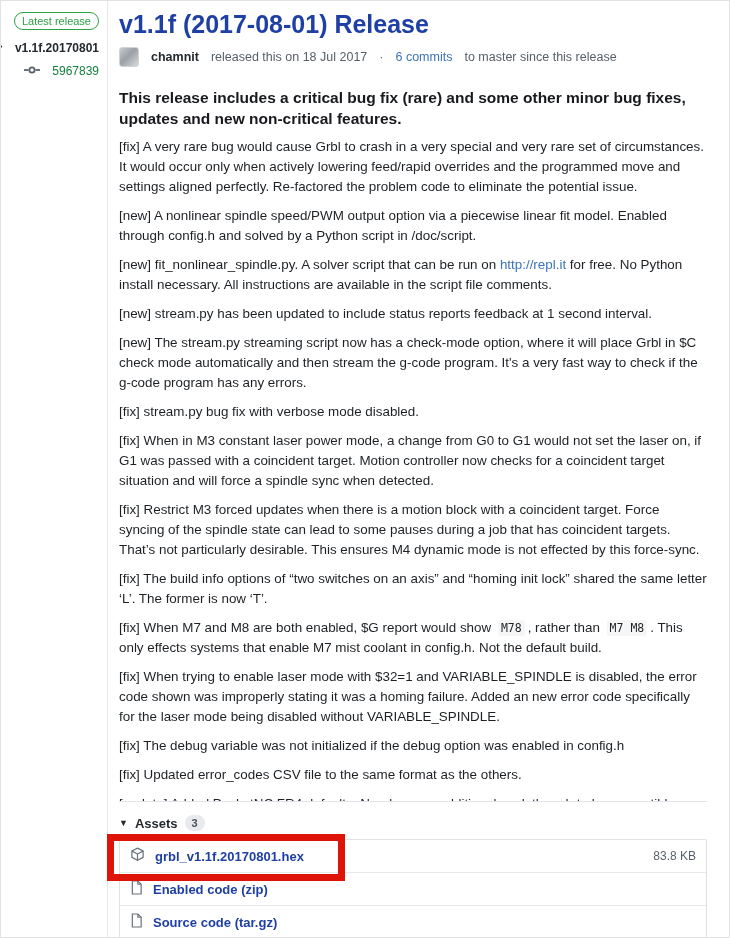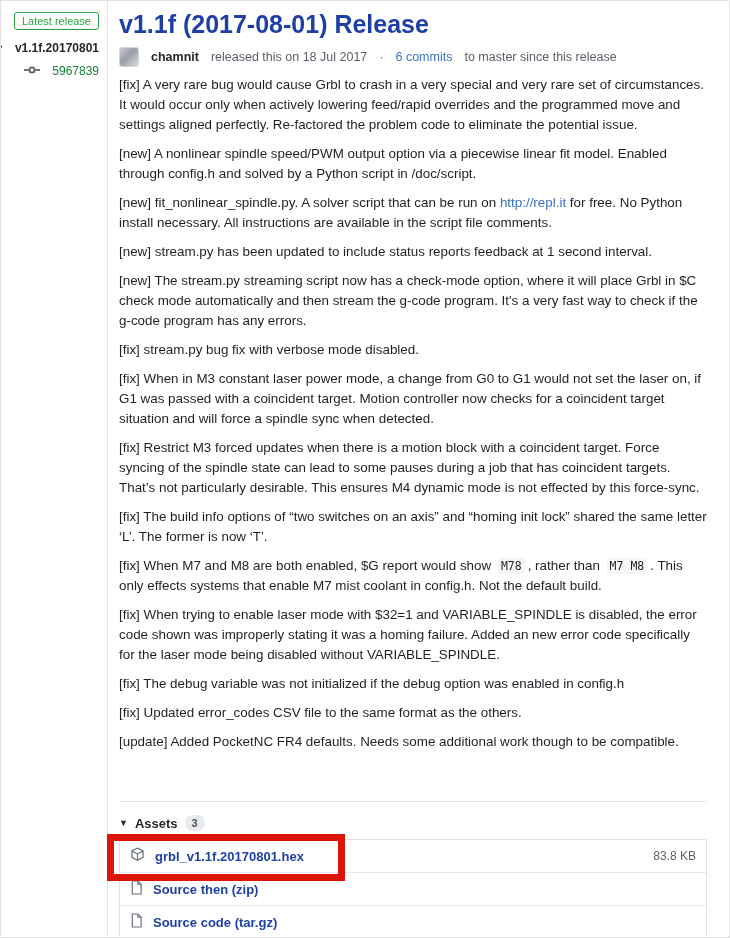"Latest release" .latest-badge { border-radius: 3px -> 9px }
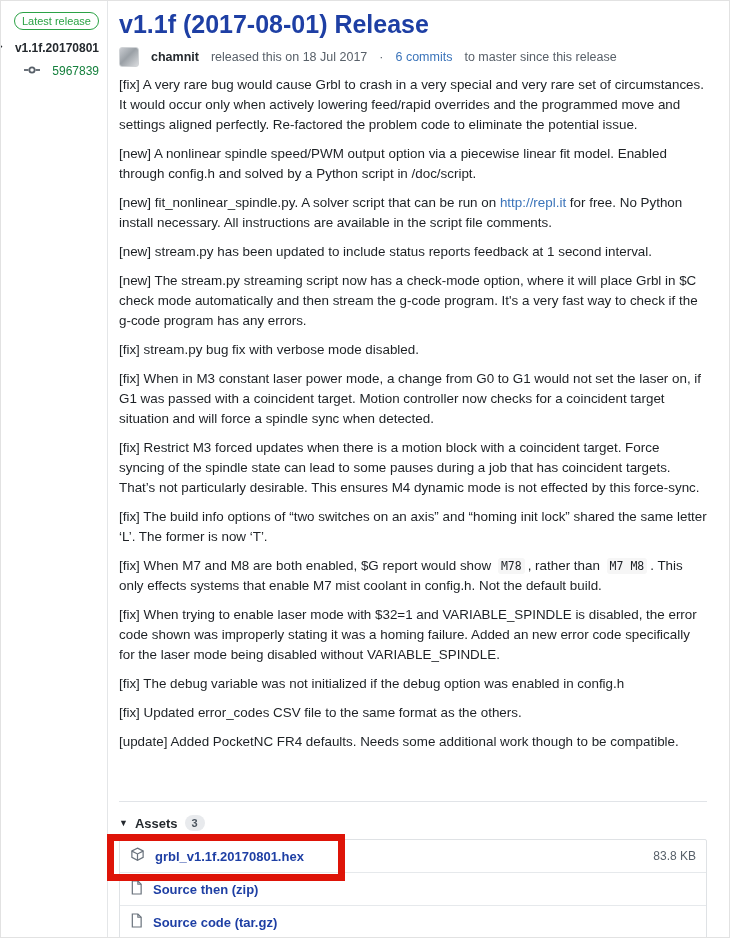"This release includes a critical" p.intro { html: none -> <p>This release includes a critical bug fix (rare) and some other minor bug fixes, updates and new non-critical features.</p> }
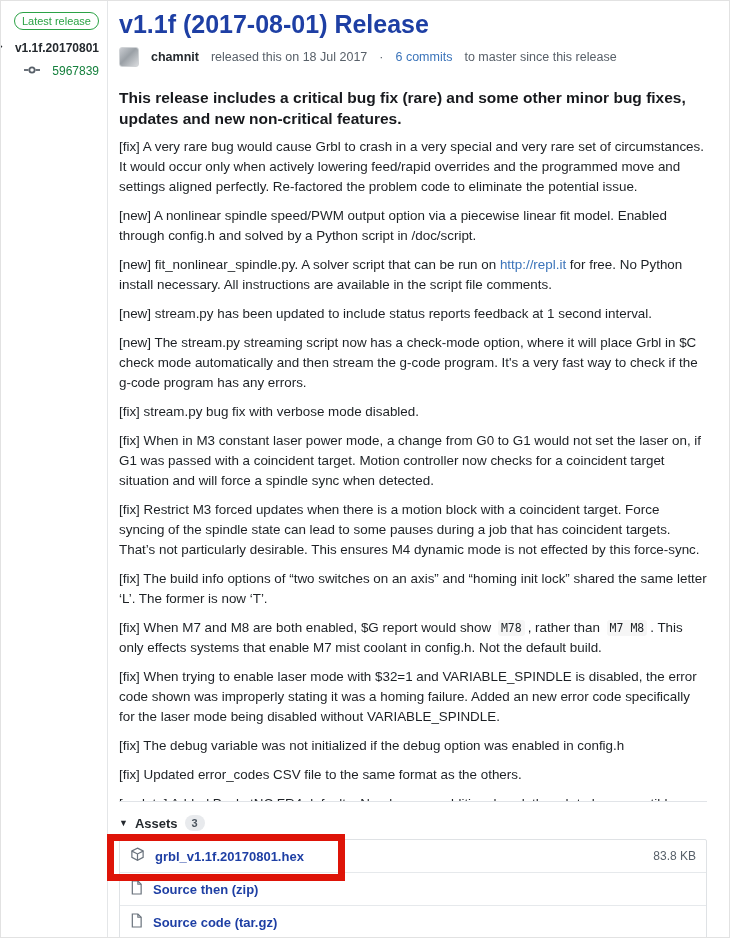"Source then (zip)" span { text: Source then -> Enabled code }
